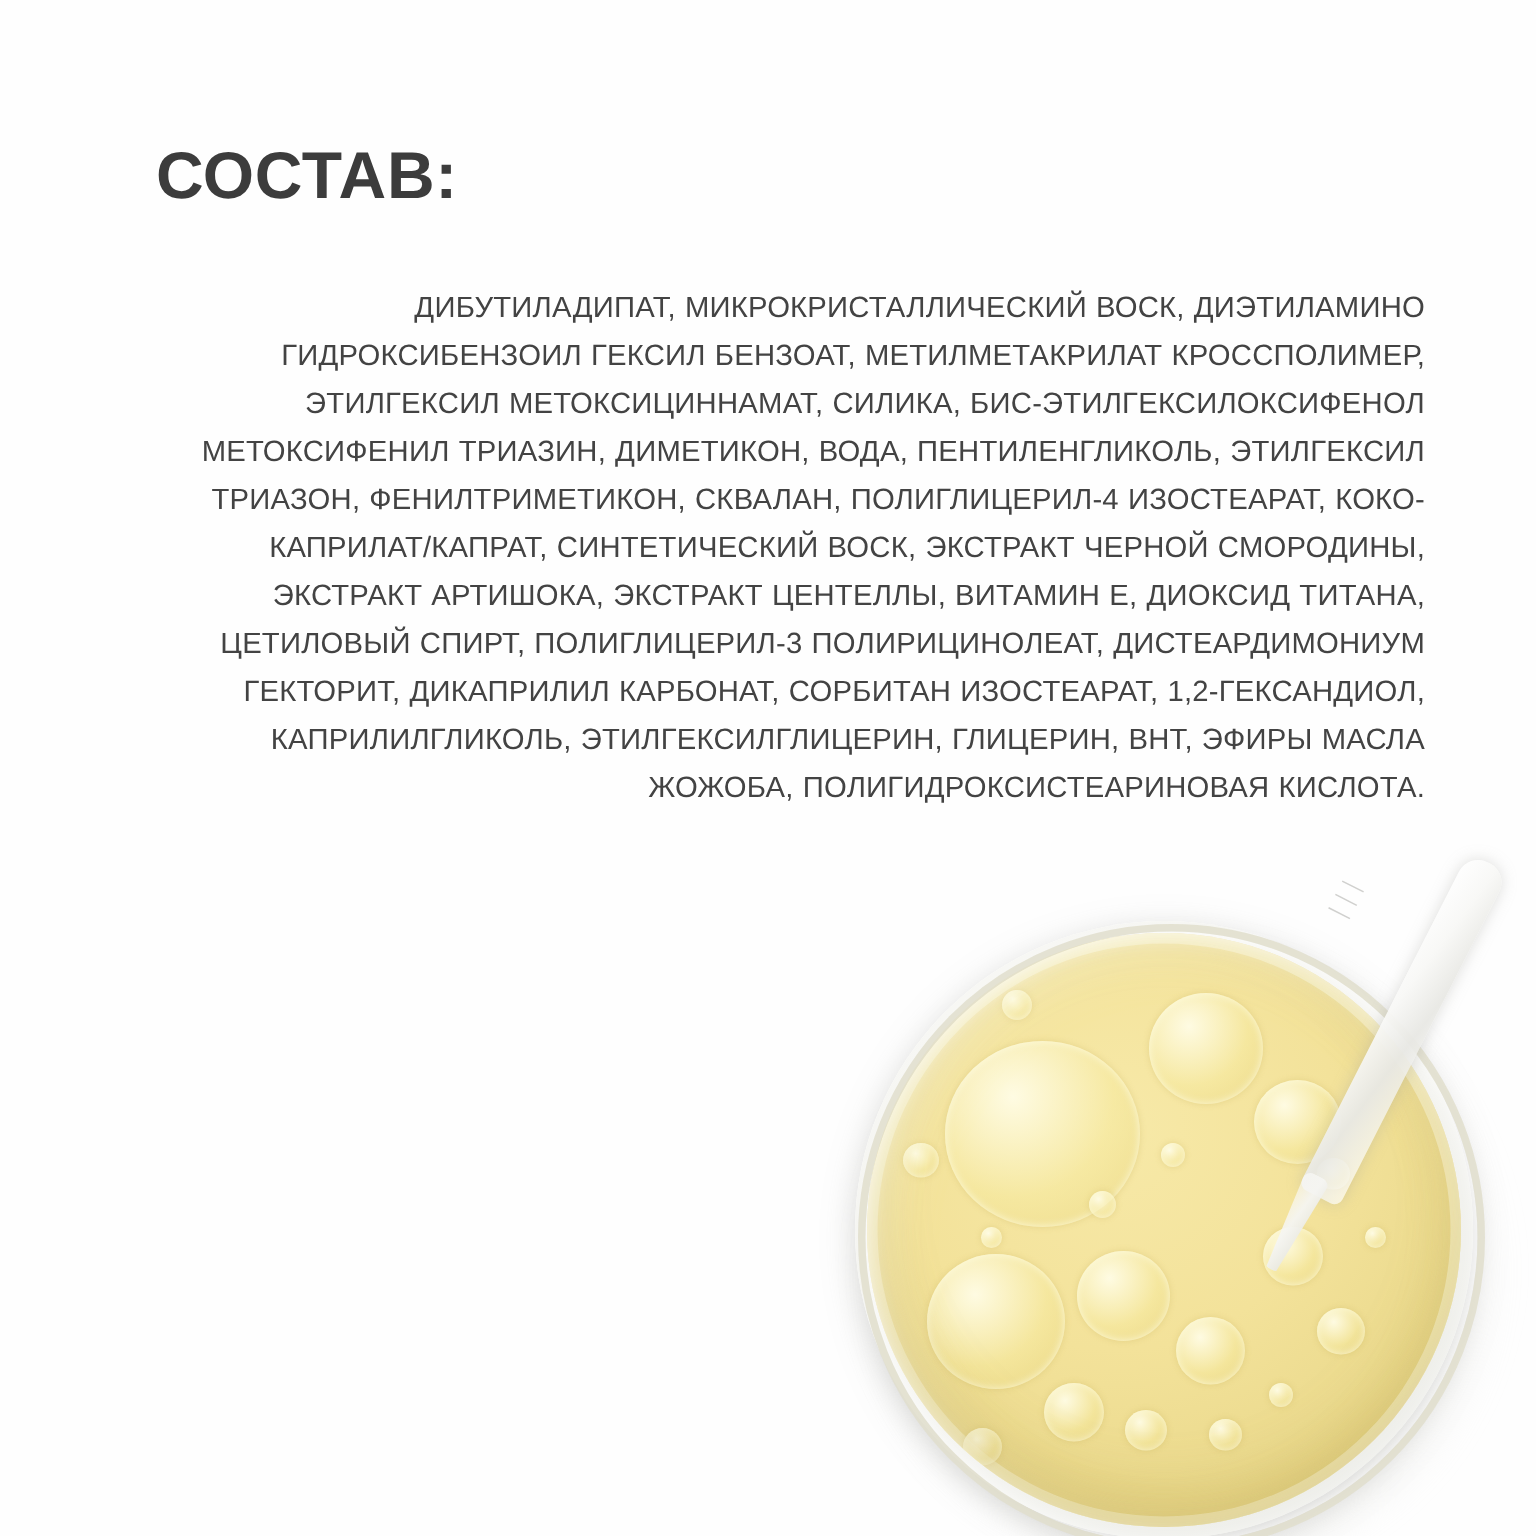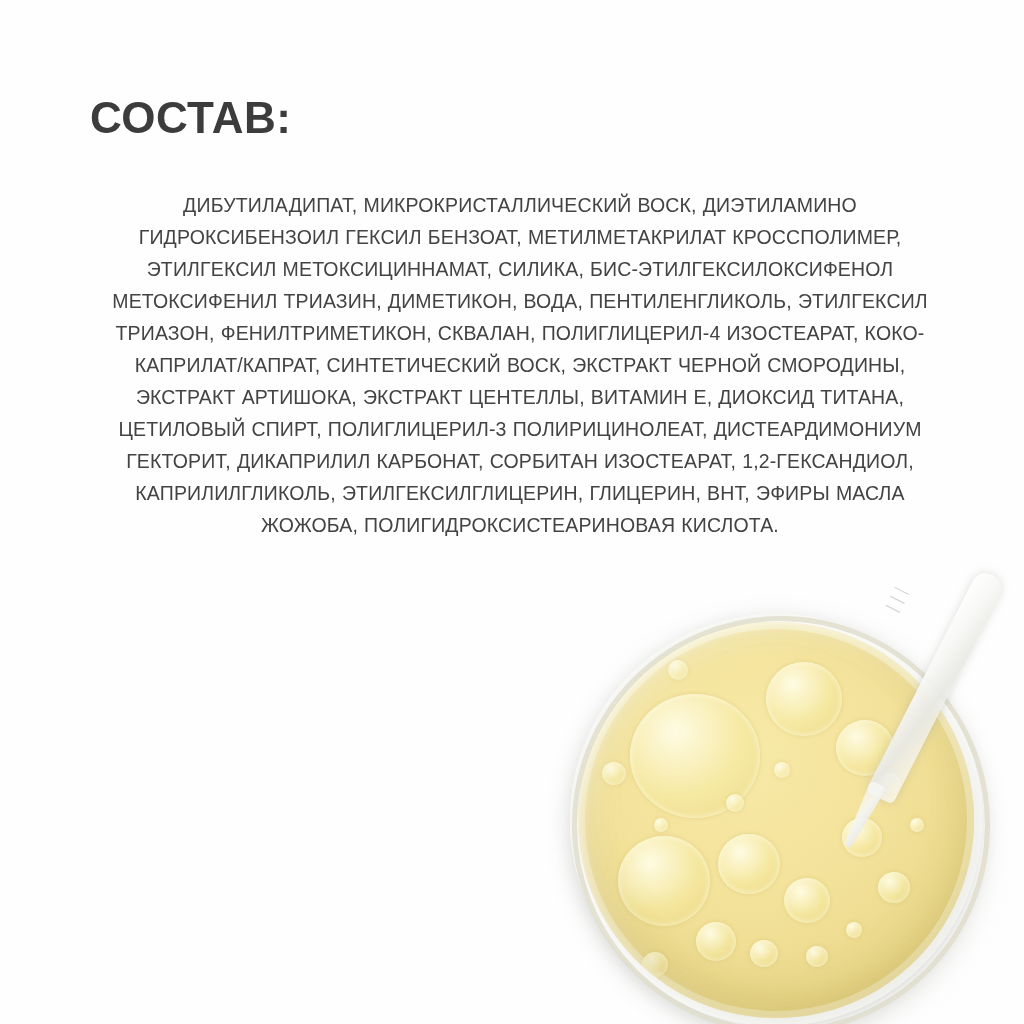"СОСТАВ:" .title { margin: 0 0 48px 0 -> 0 0 48px 14px }
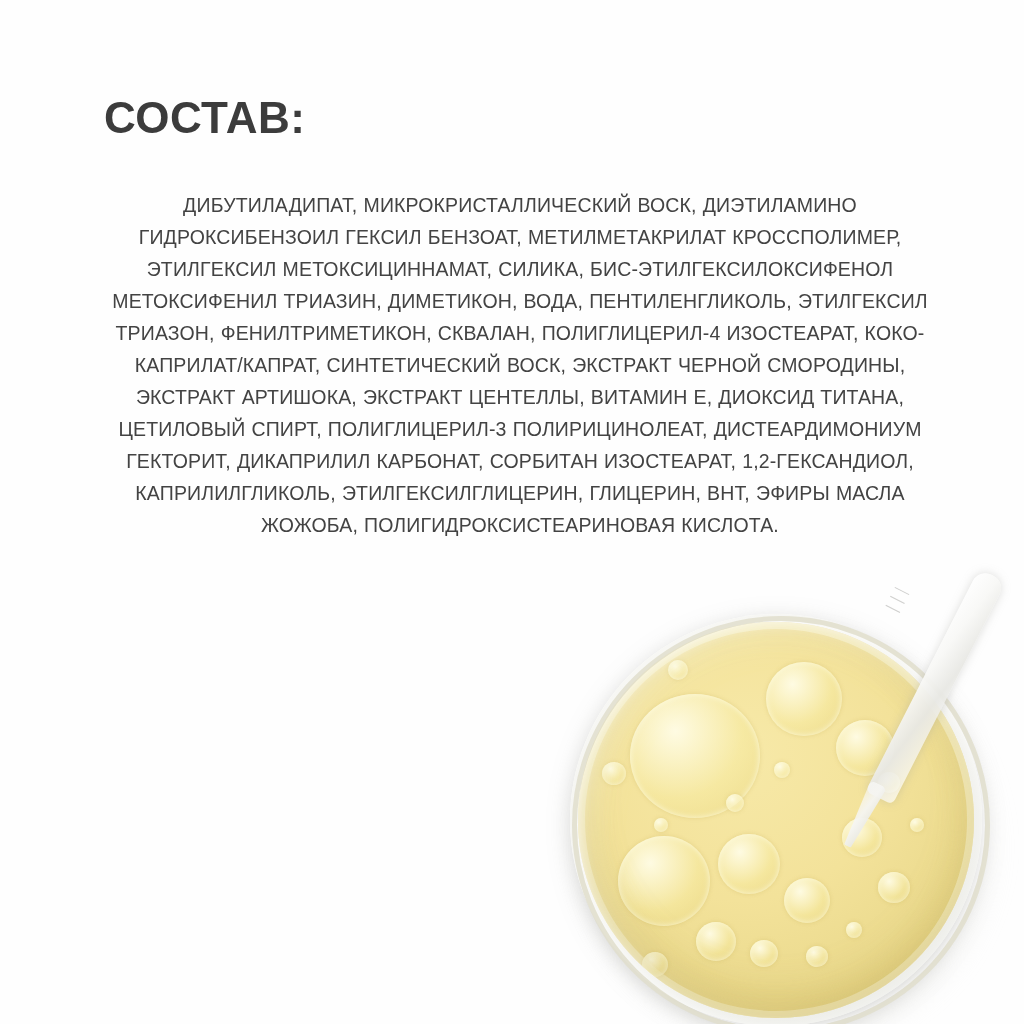"ДИБУТИЛАДИПАТ, МИКРОКРИСТАЛЛИЧЕСКИЙ" .ingredients { text-align: center -> right }
